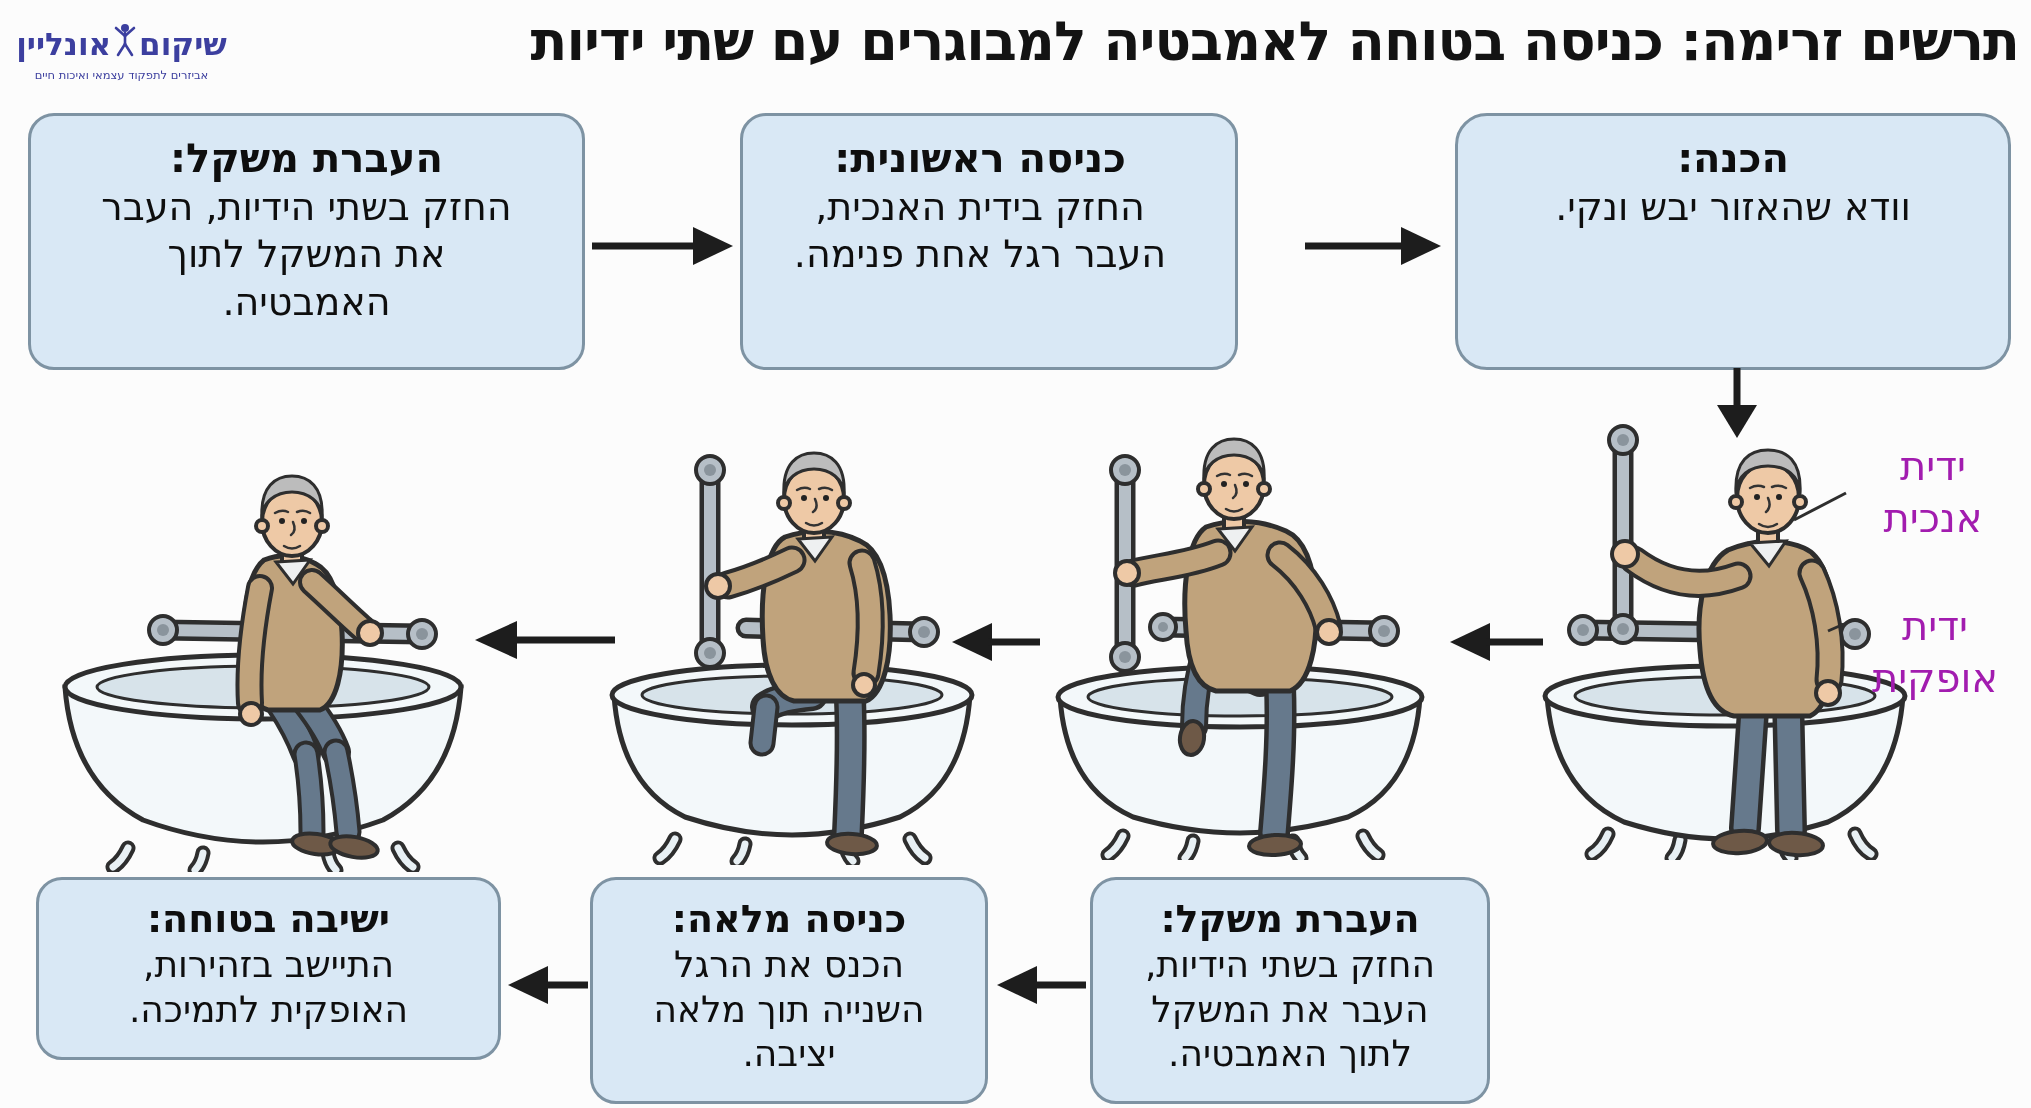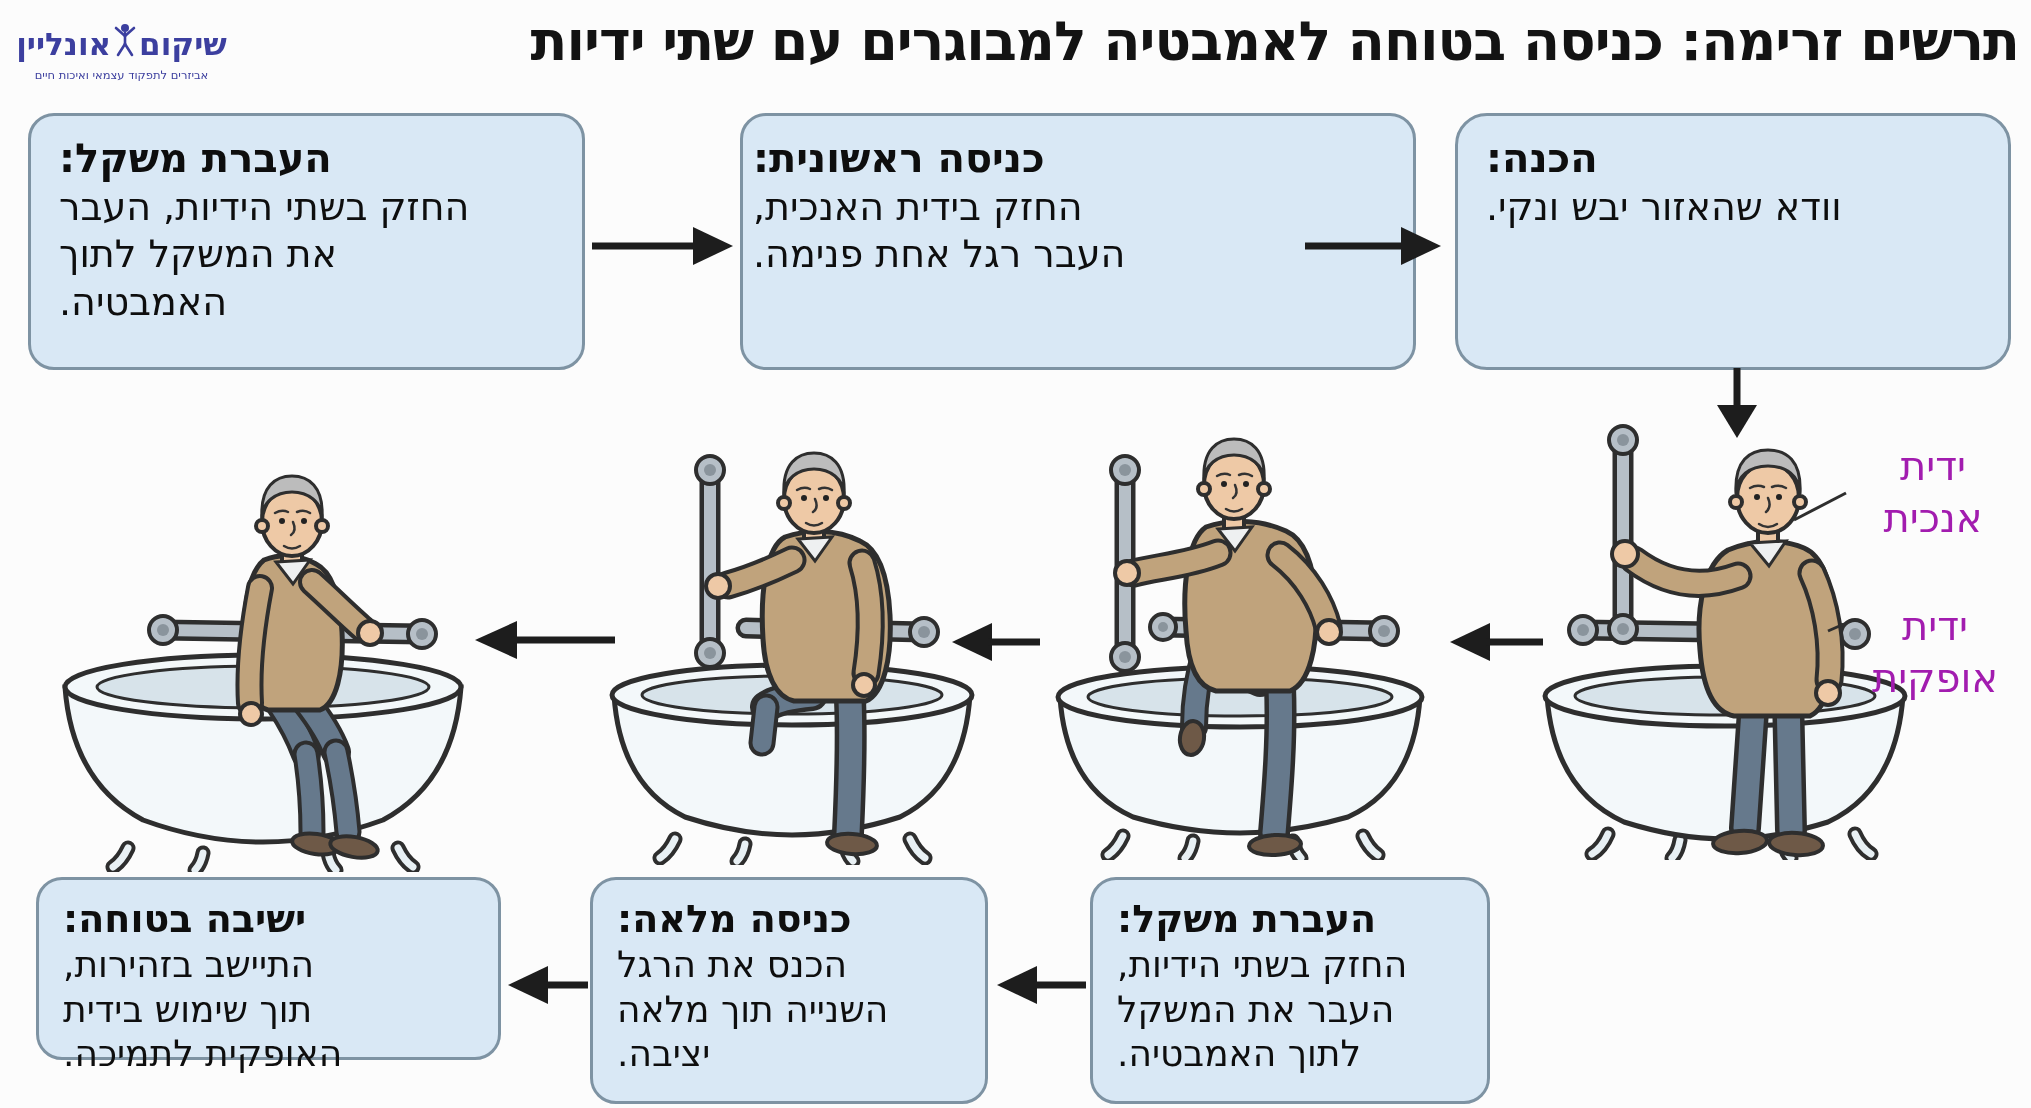"העברת משקל:" .box { text-align: left -> center }
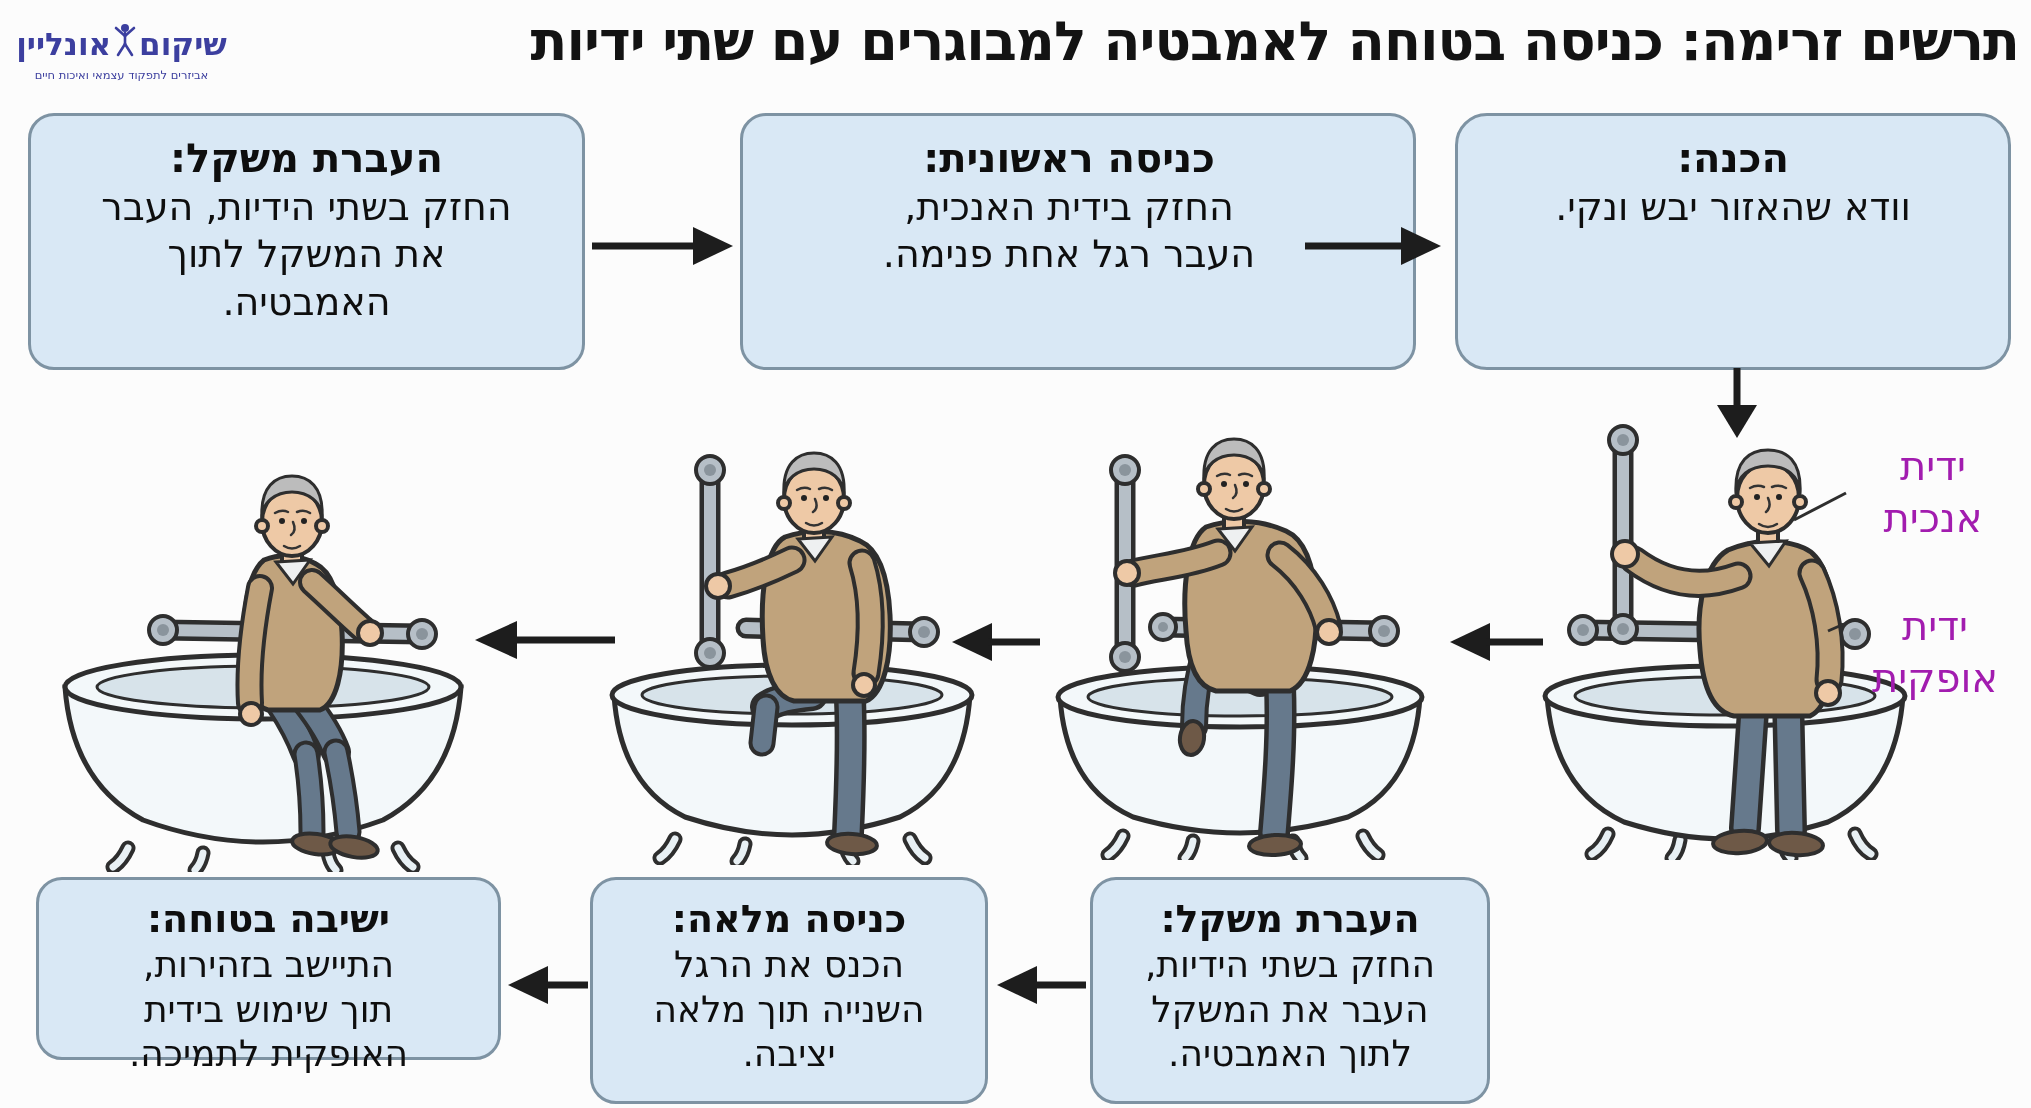"כניסה ראשונית:" #box-top-mid { width: 676px -> 498px }
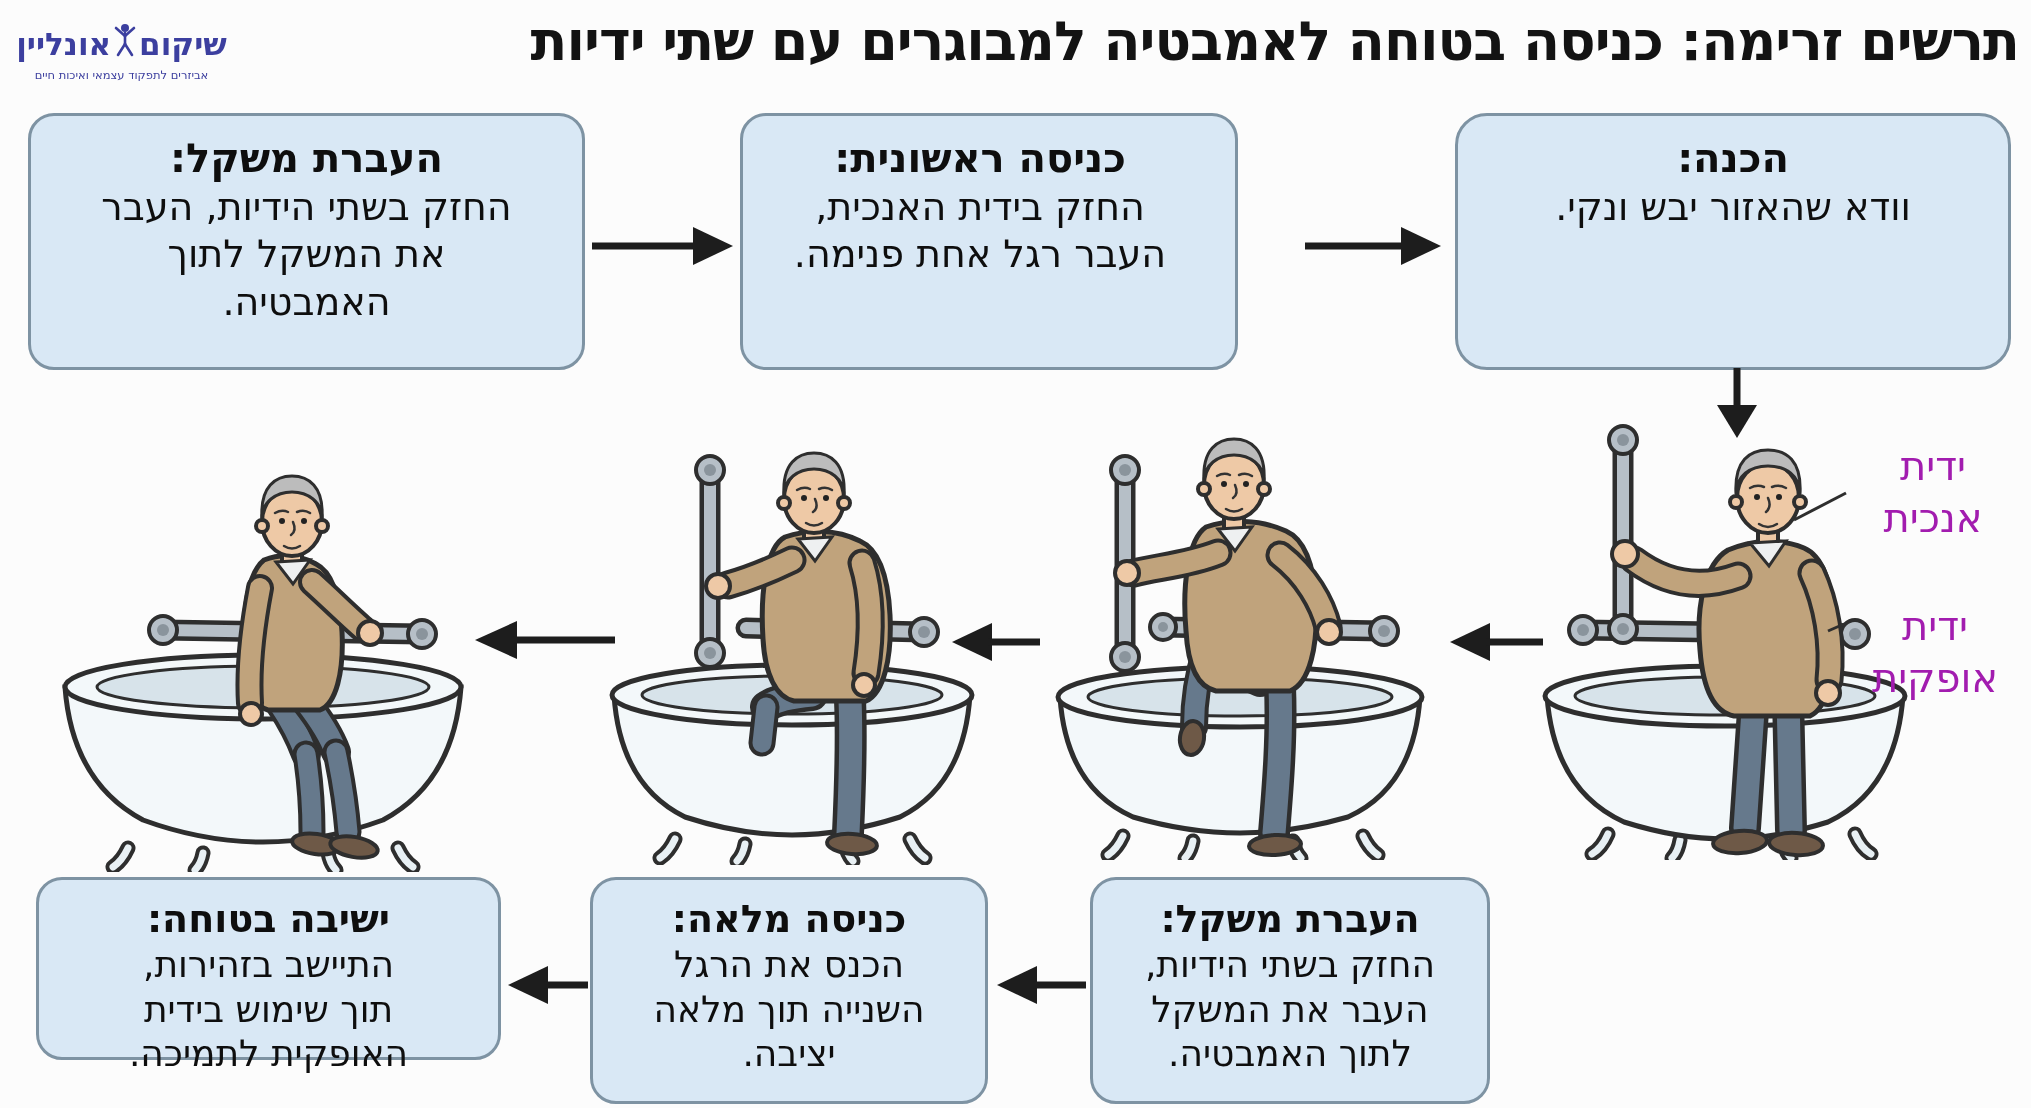"תוך שימוש בידית" div.ln { html: <div>תוך שימוש בידית</div> -> none }
